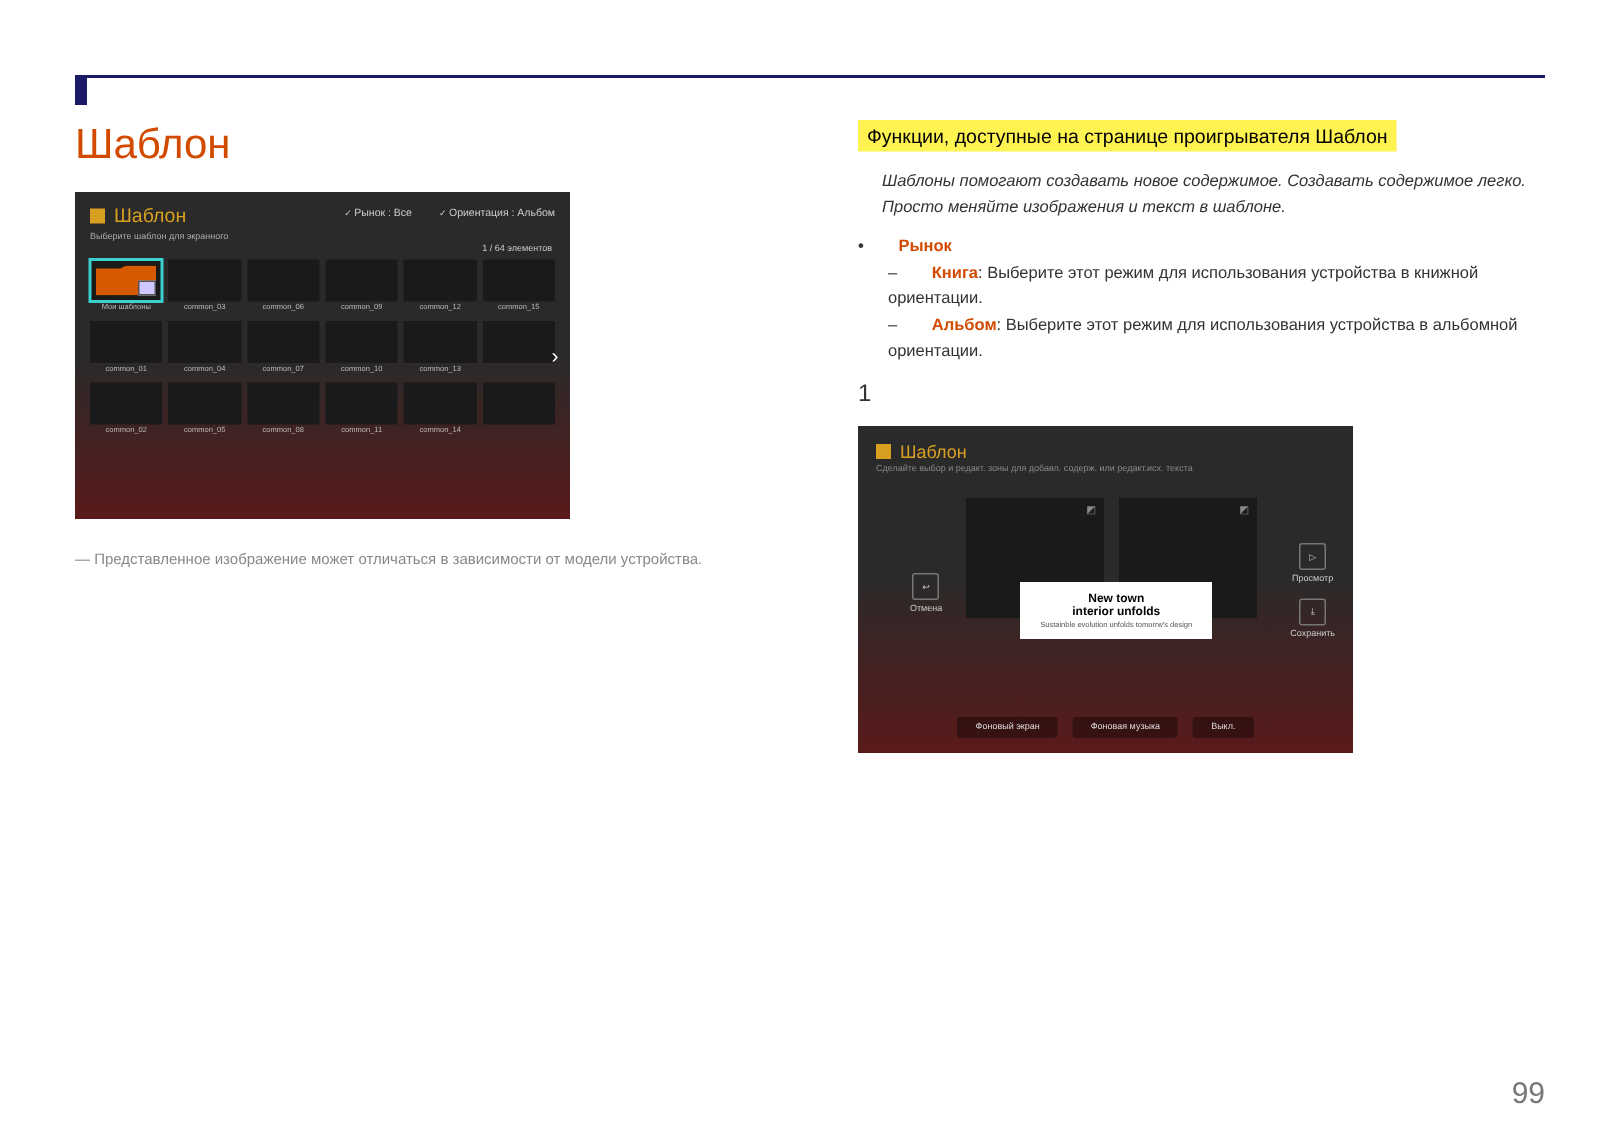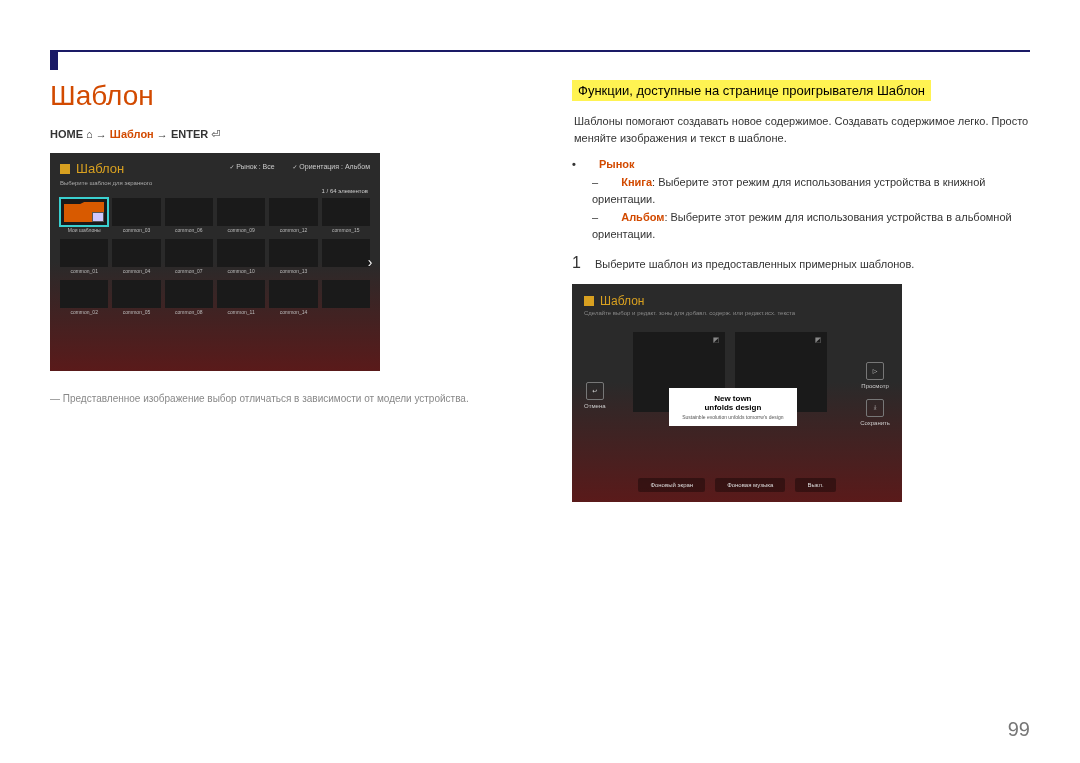"Шаблоны помогают создавать новое" .p { font-style: none -> italic; margin: 0 0 10px 2px -> 0 0 10px 16px }
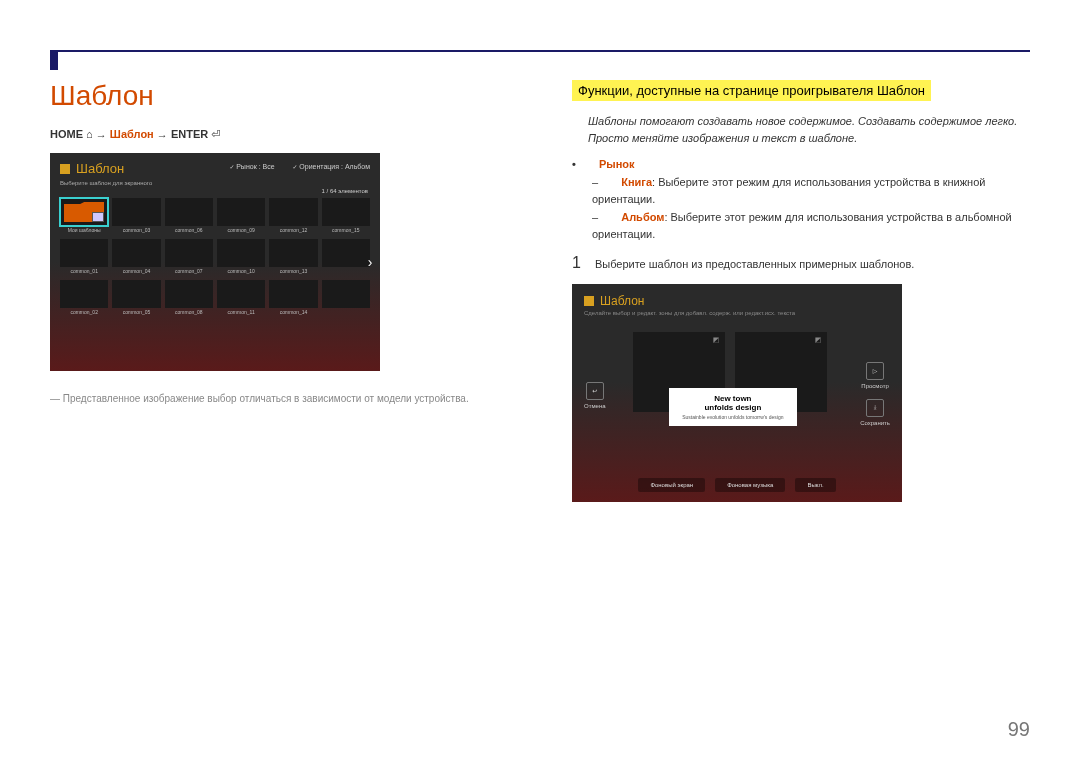"HOME ⌂ → Шаблон →" div.breadcrumb { html: <div> <span>HOME</span> <span>⌂</span> <span>→</span> <span>Шаблон</span> <span>→</span> <span>ENTER</span> <span>⏎</span> </div> -> none }
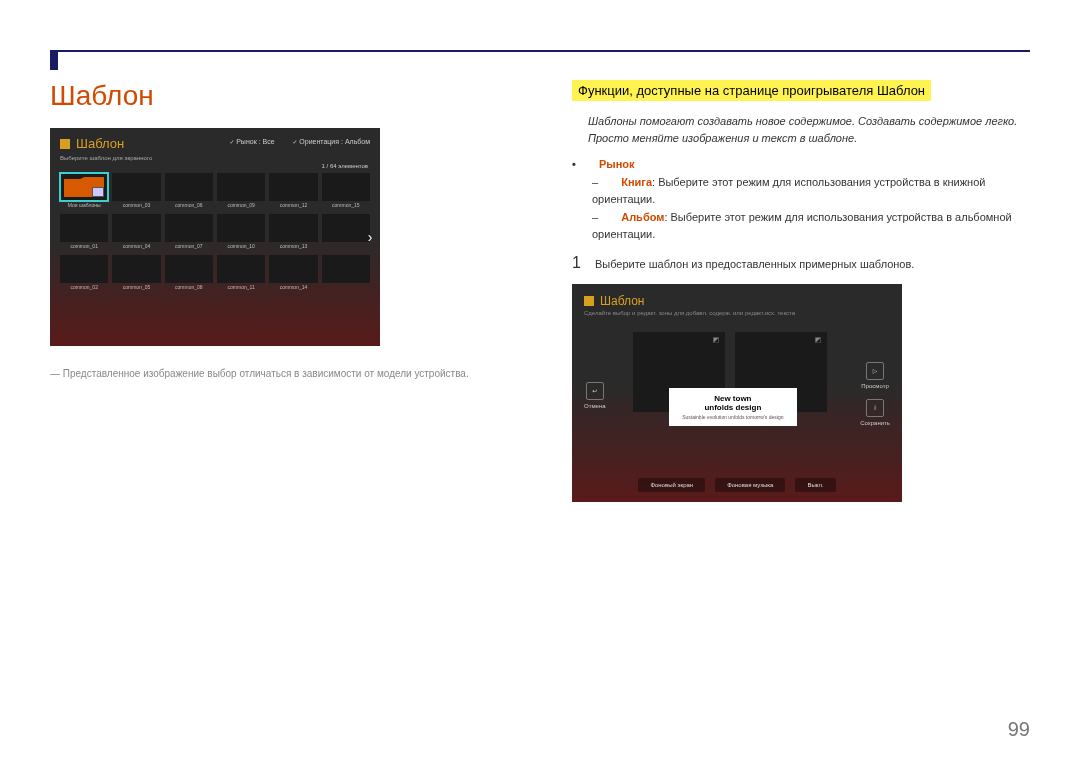"Выберите шаблон из предоставленных" div.step-text { html: <div>Выберите шаблон из предоставленных примерных шаблонов.</div> -> none }
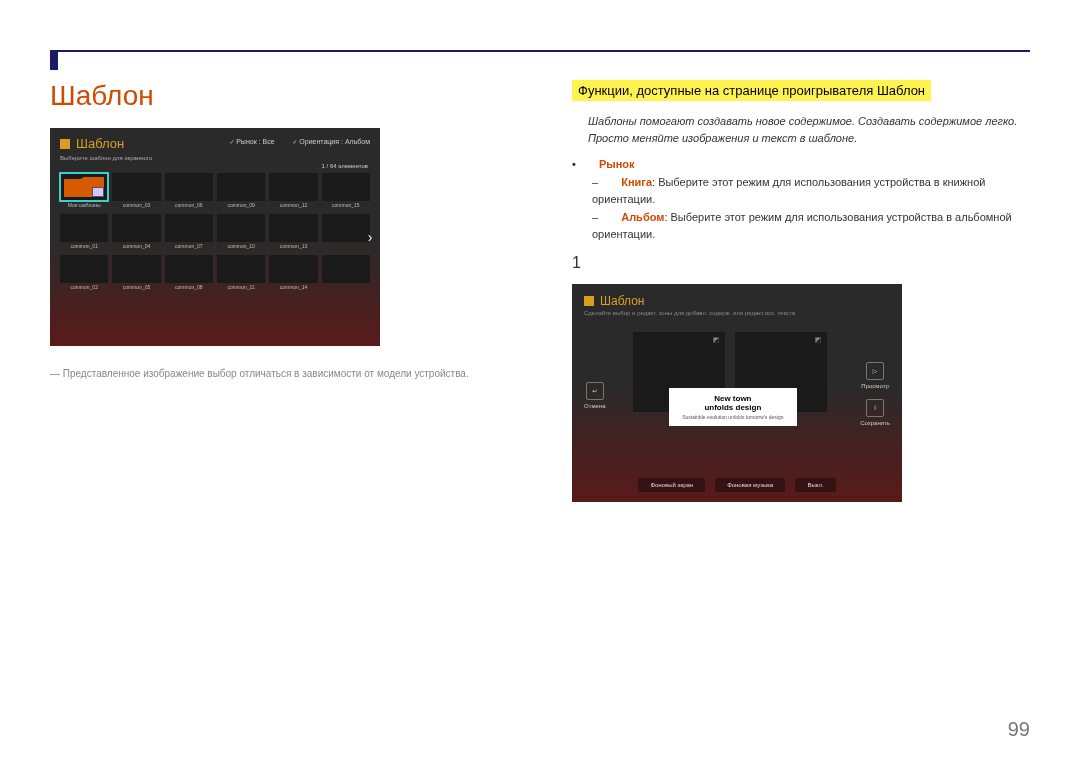"― Представленное изображение выбор" div.footnote { text: выбор -> может }
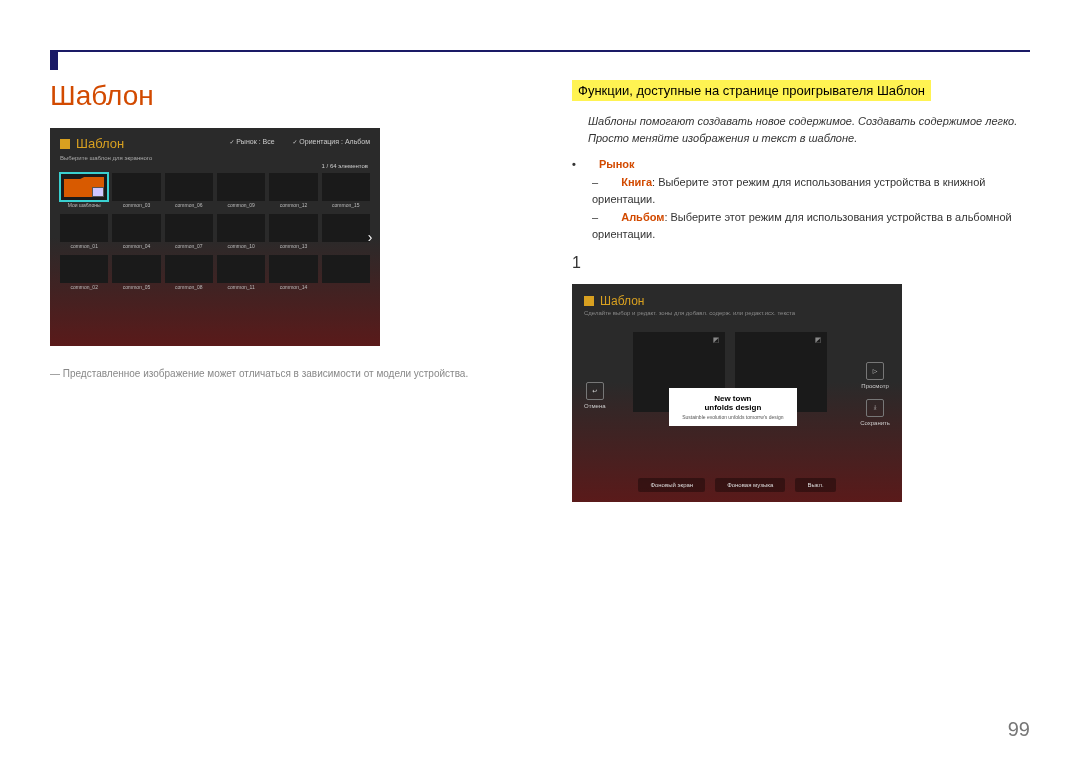"New town" .shot2-content { justify-content: space-between -> flex-end }
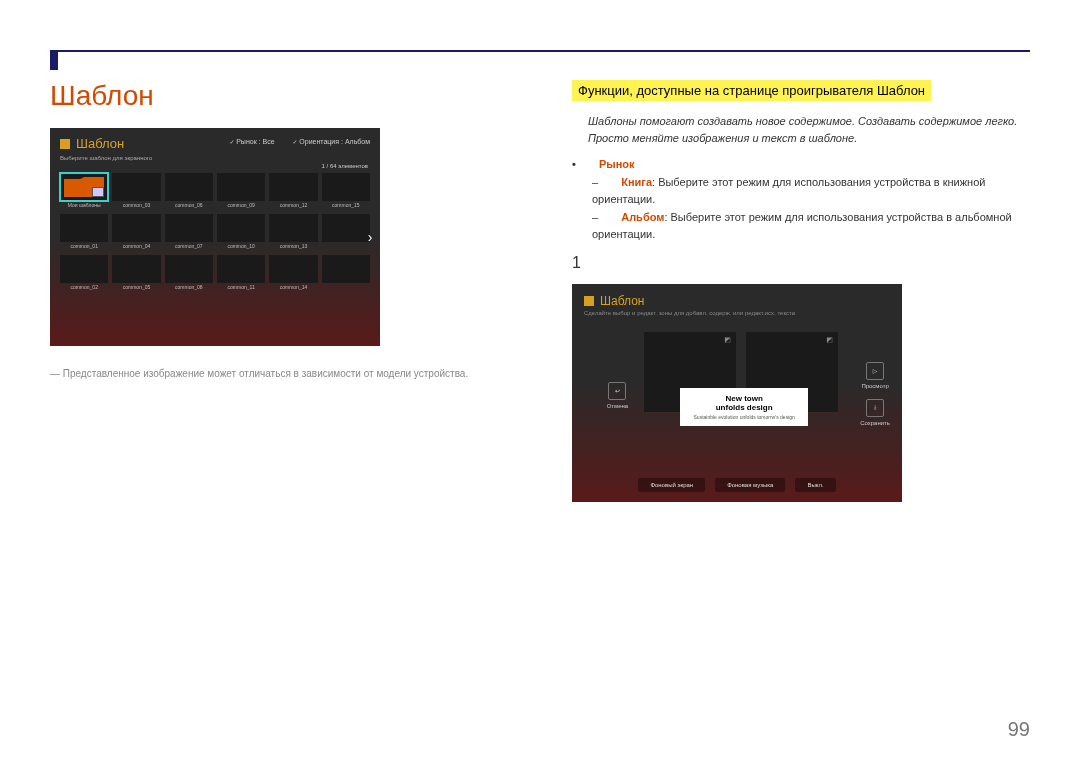"unfolds design" div.t2 { text: unfolds design -> interior unfolds }
